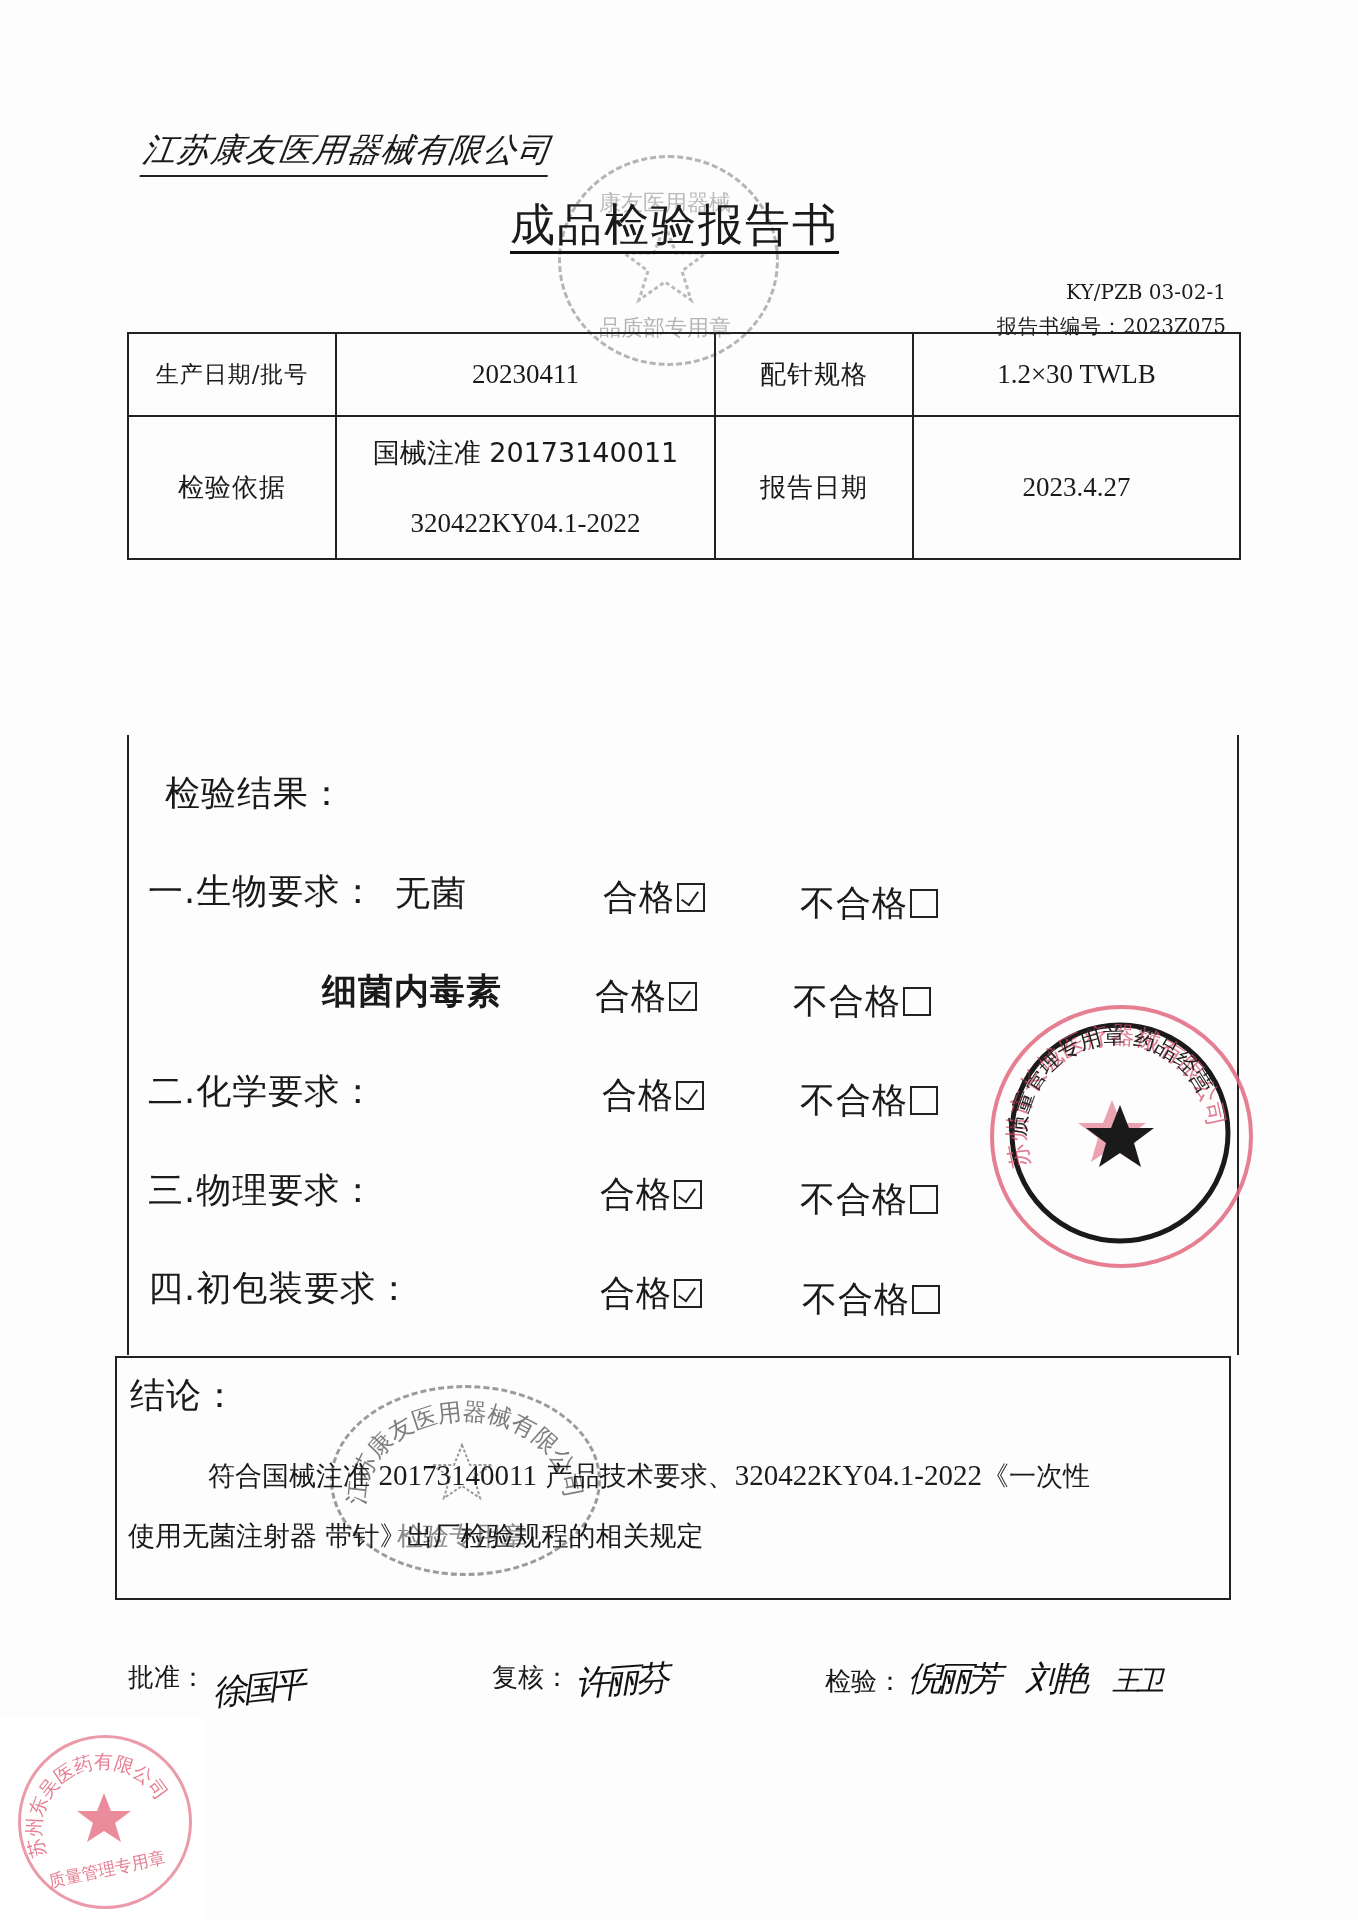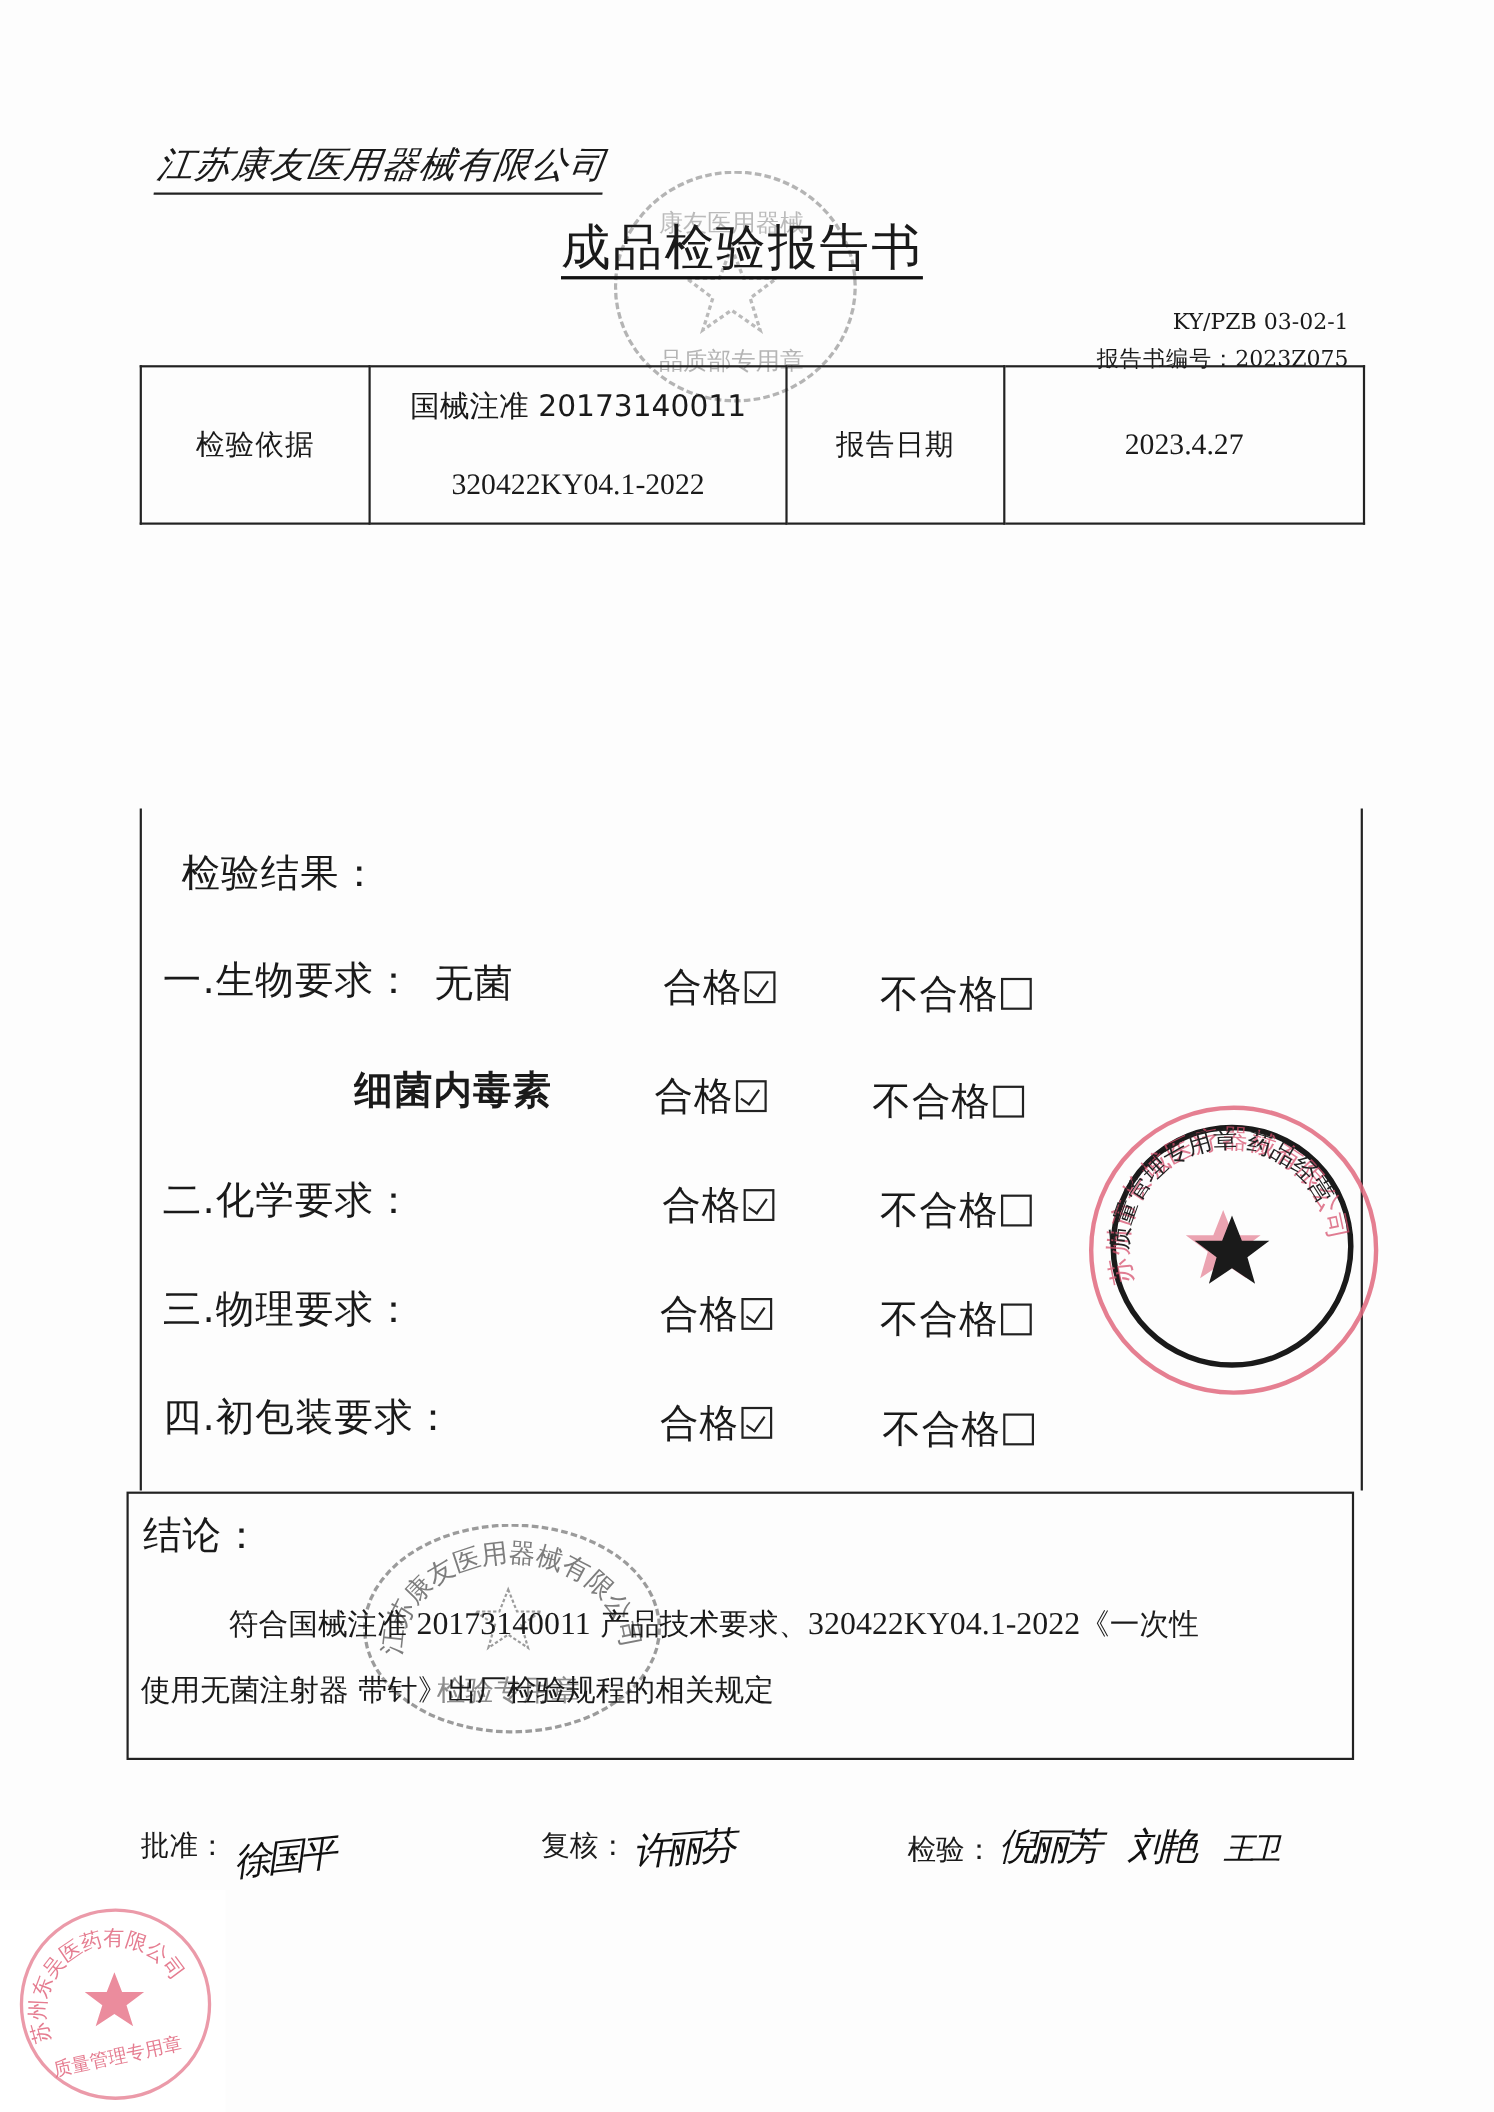"生产日期/批号" tr { html: none -> <tr> <td>生产日期/批号</td> <td>20230411</td> <td>配针规格</td> <td>1.2×30 TWLB</td> </tr> }
